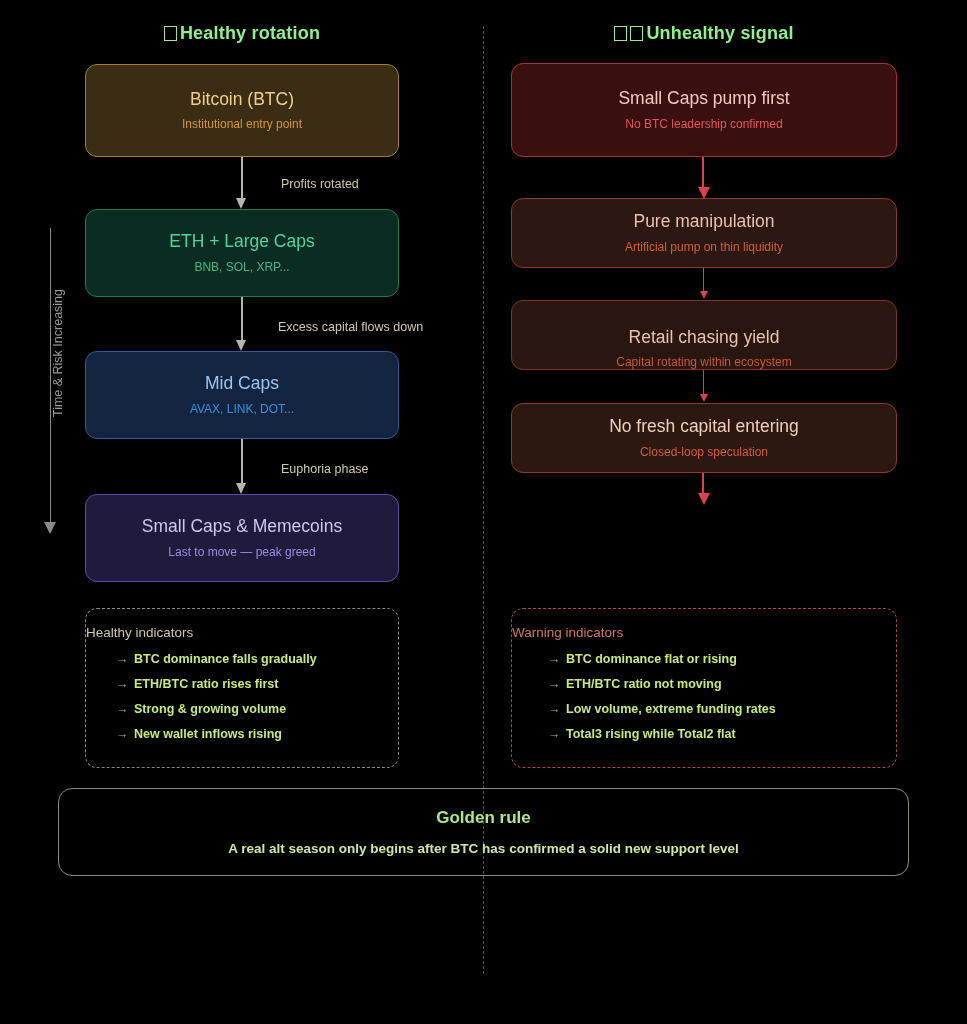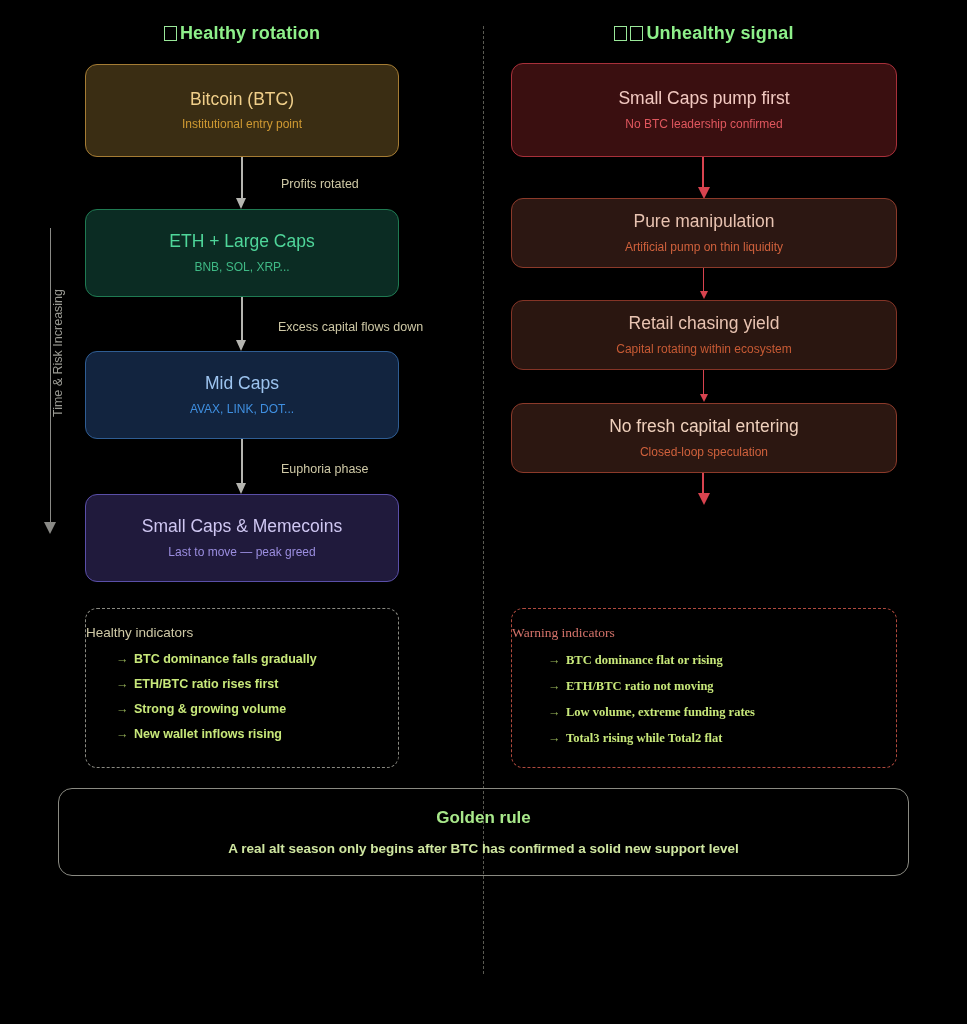"Retail chasing yield" #r-3 { justify-content: none -> flex-end }
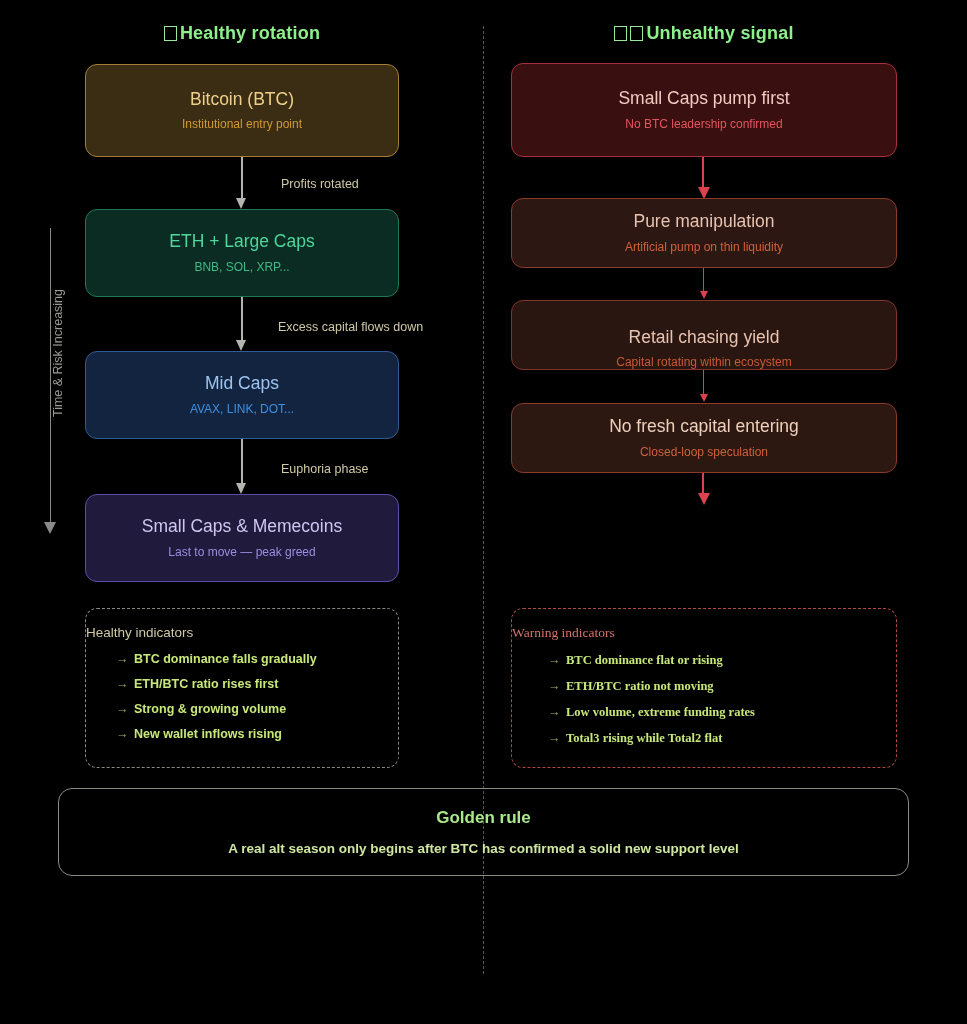"Warning indicators" #panel-right { font-family: Liberation Serif, serif -> none }
